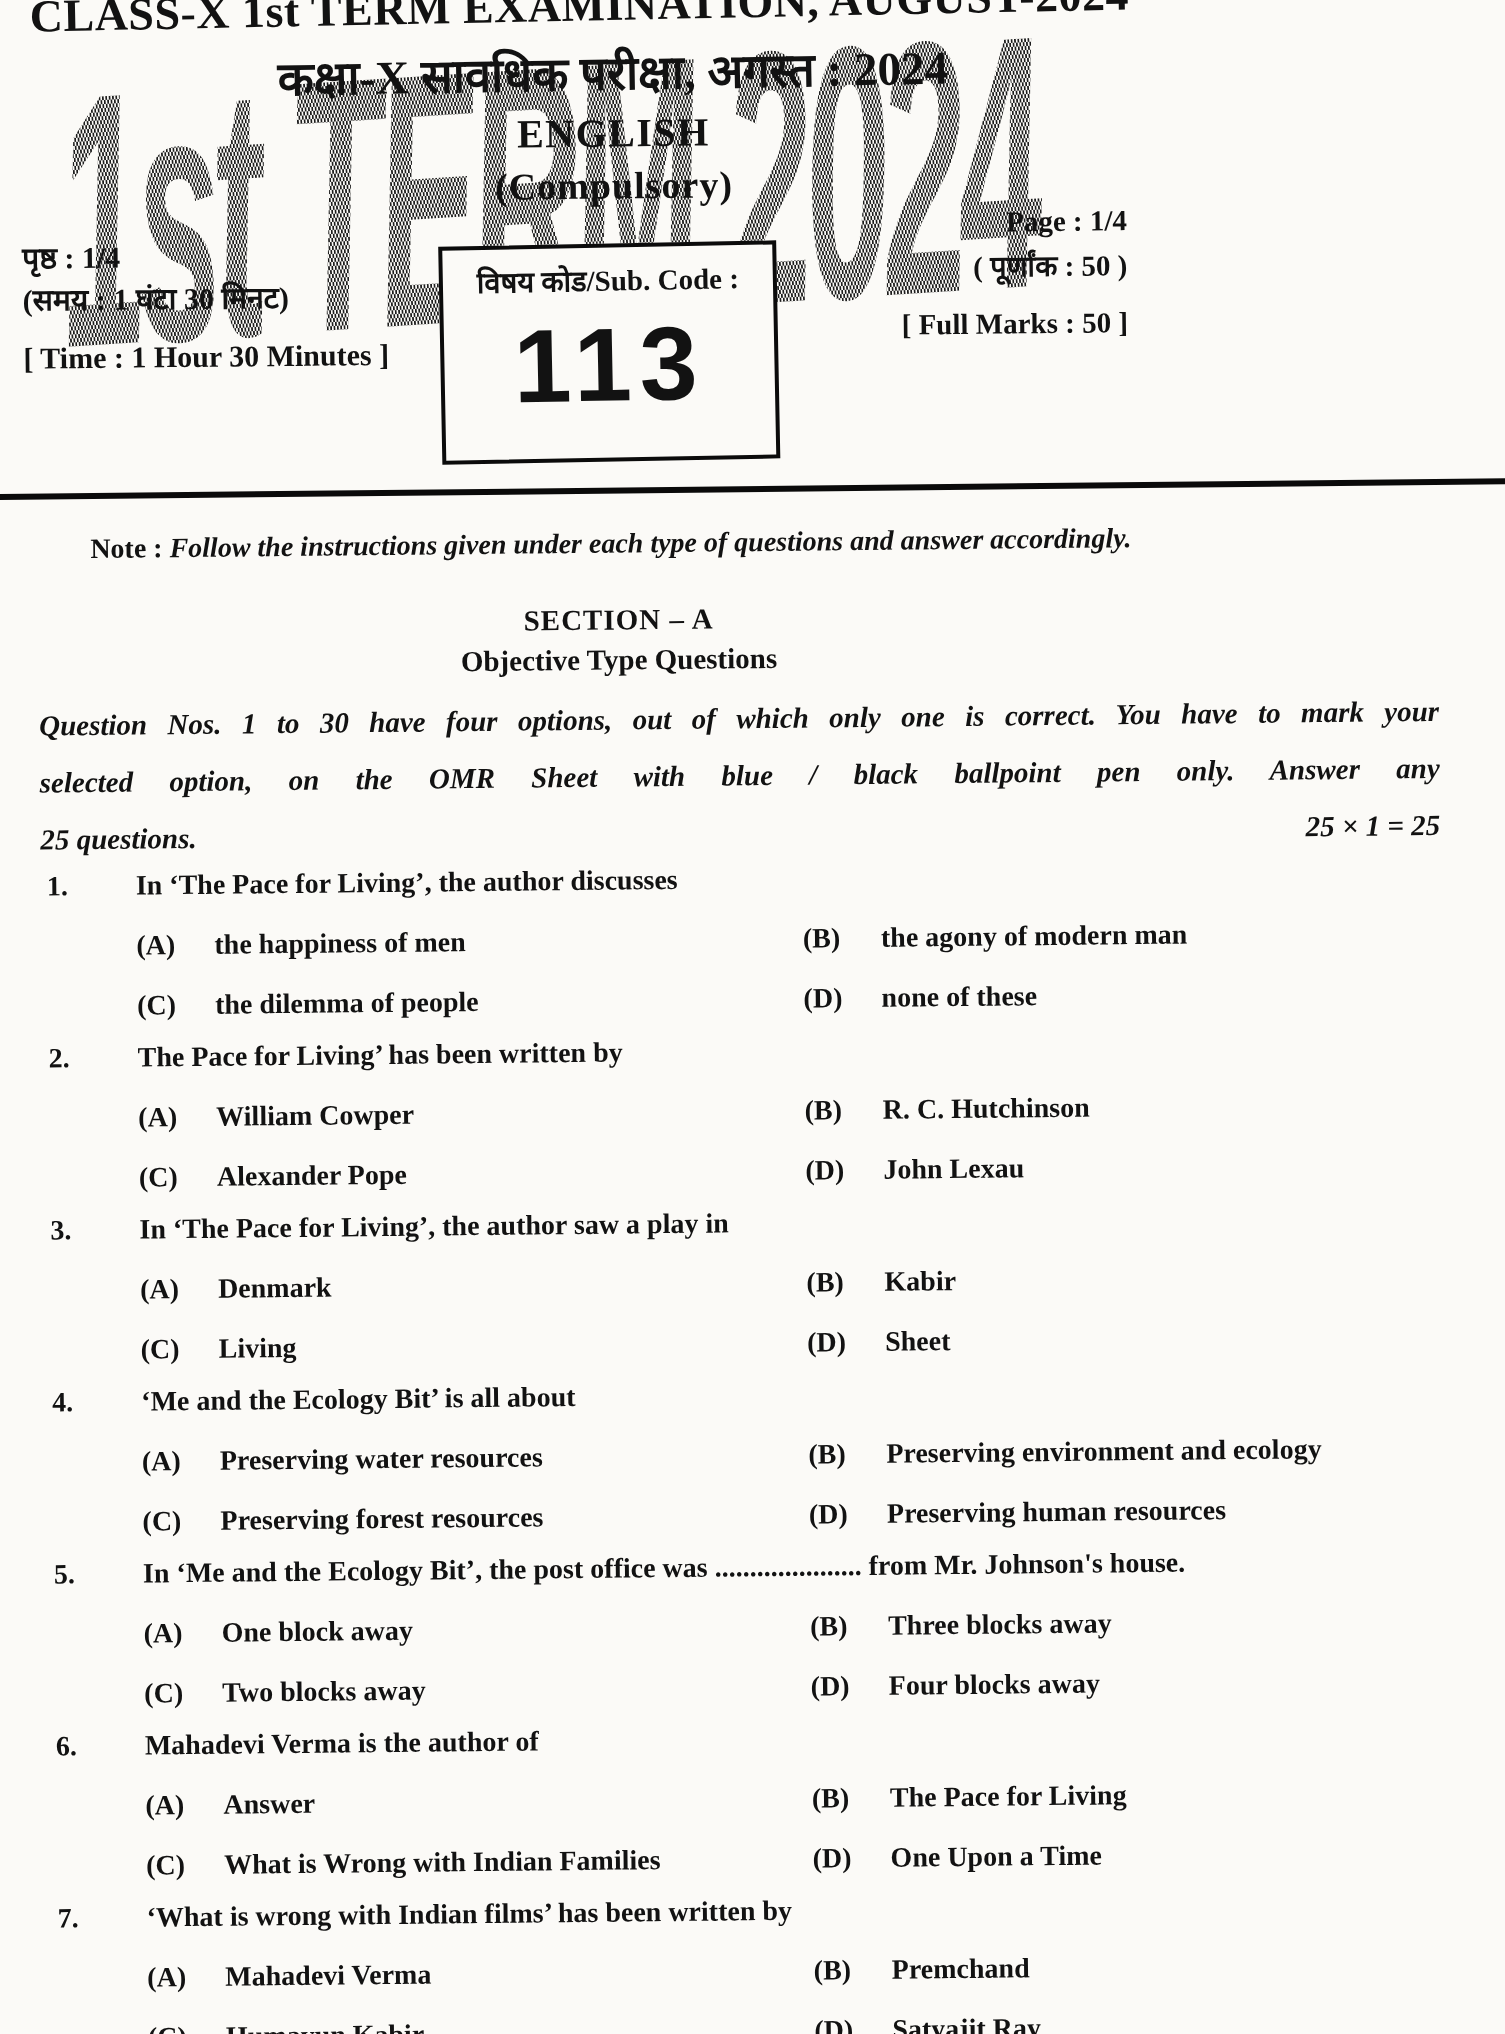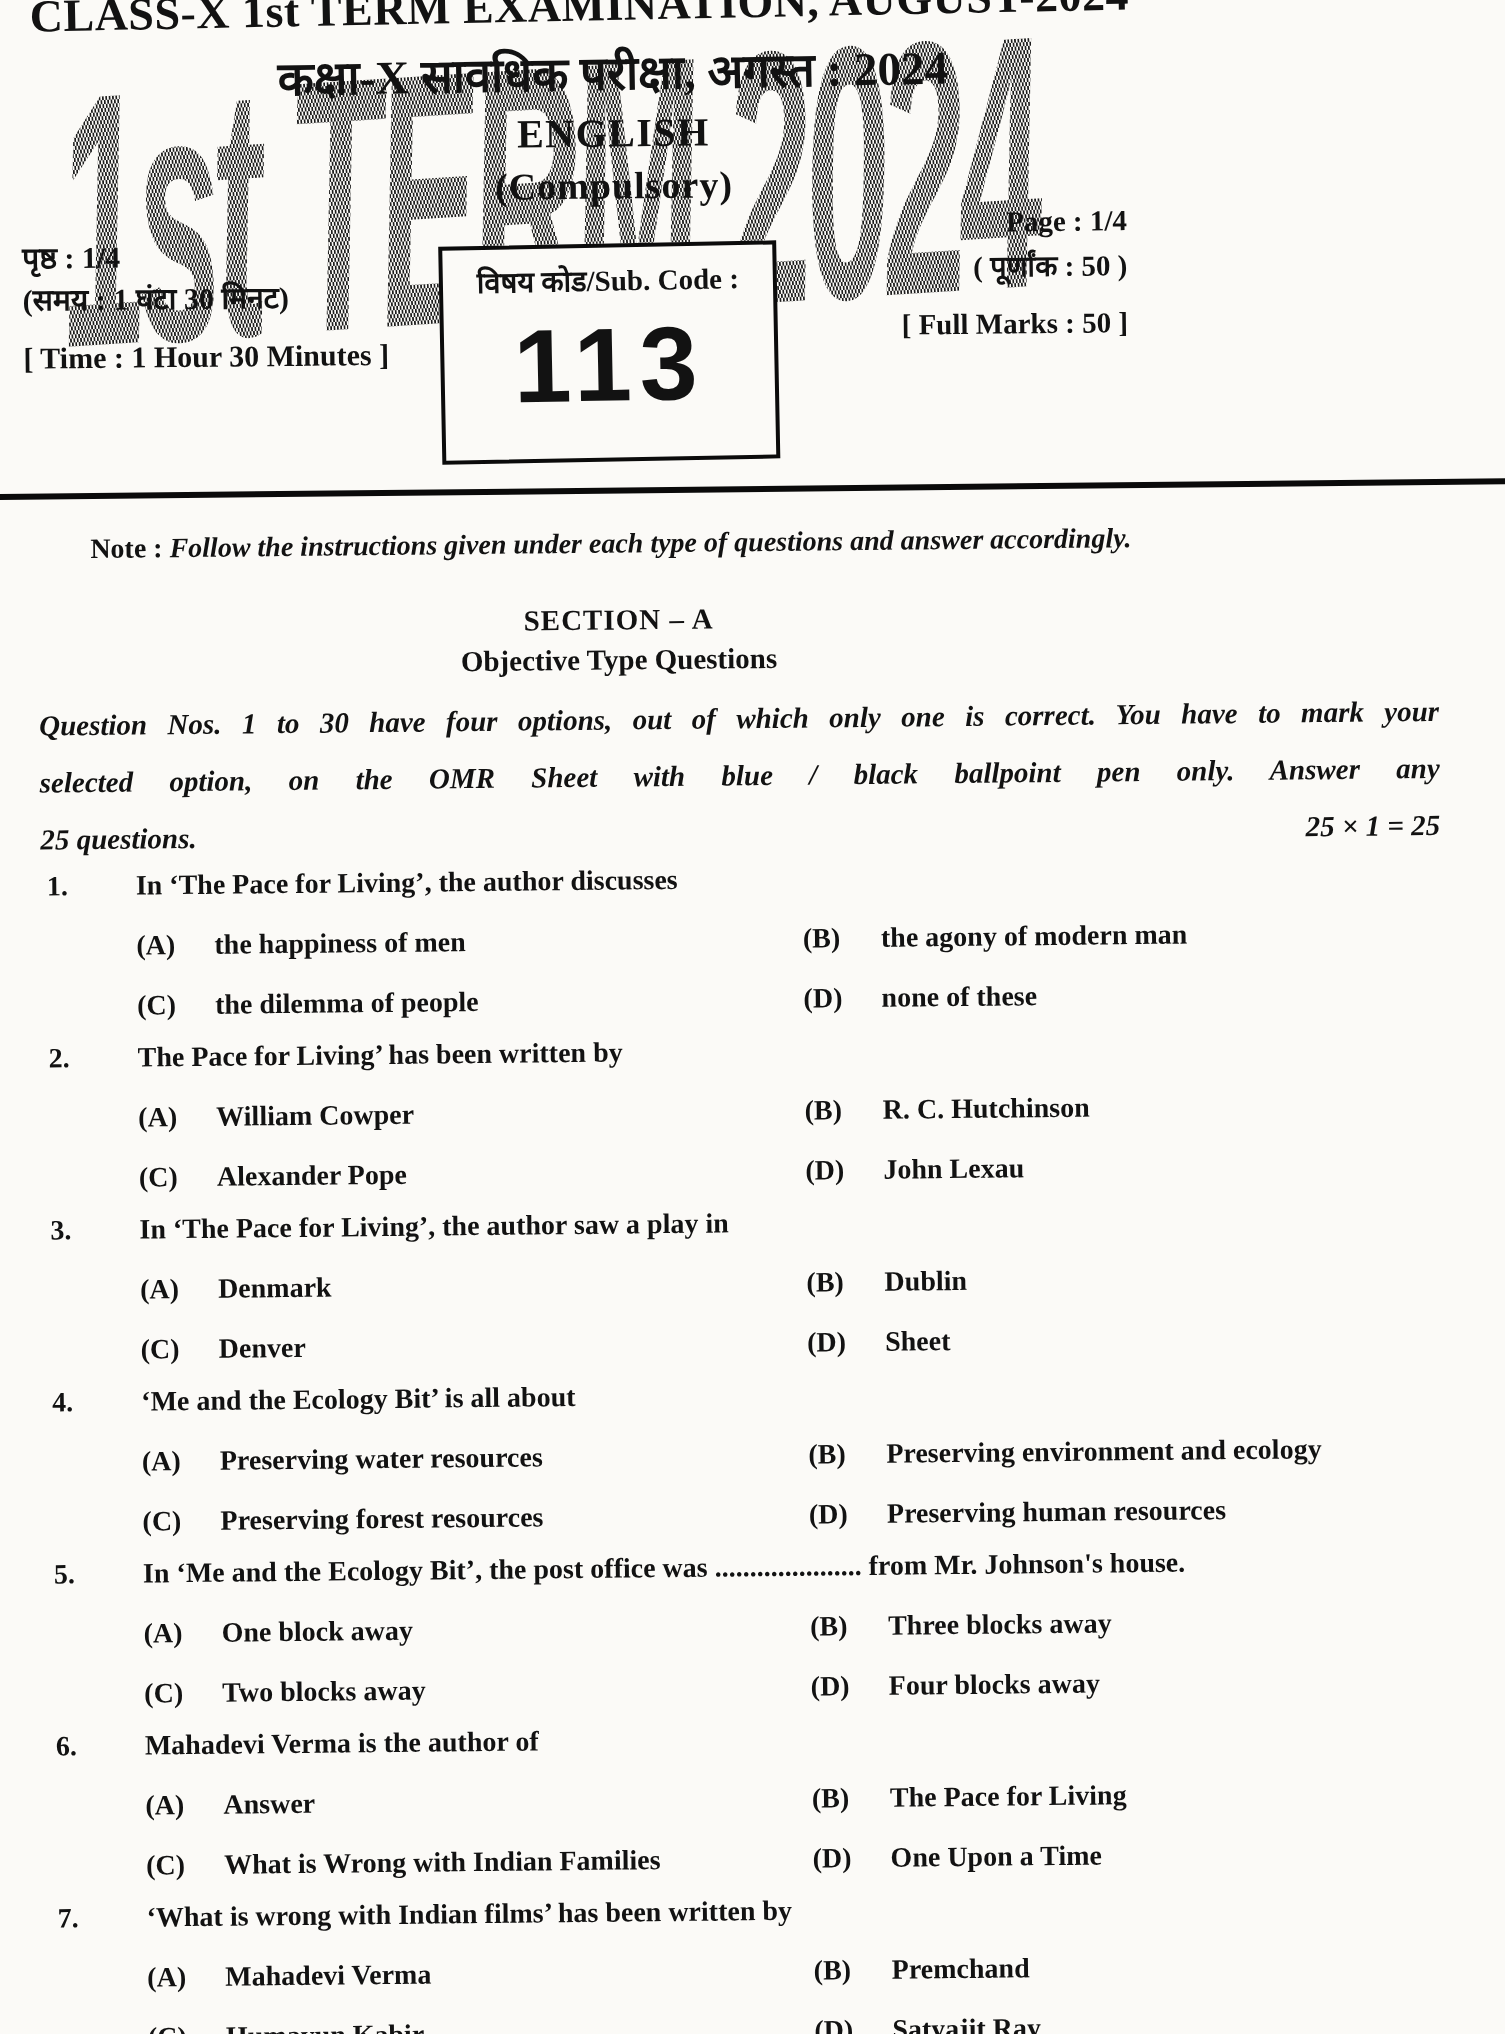"Dublin" span.opt-text { text: Dublin -> Kabir }
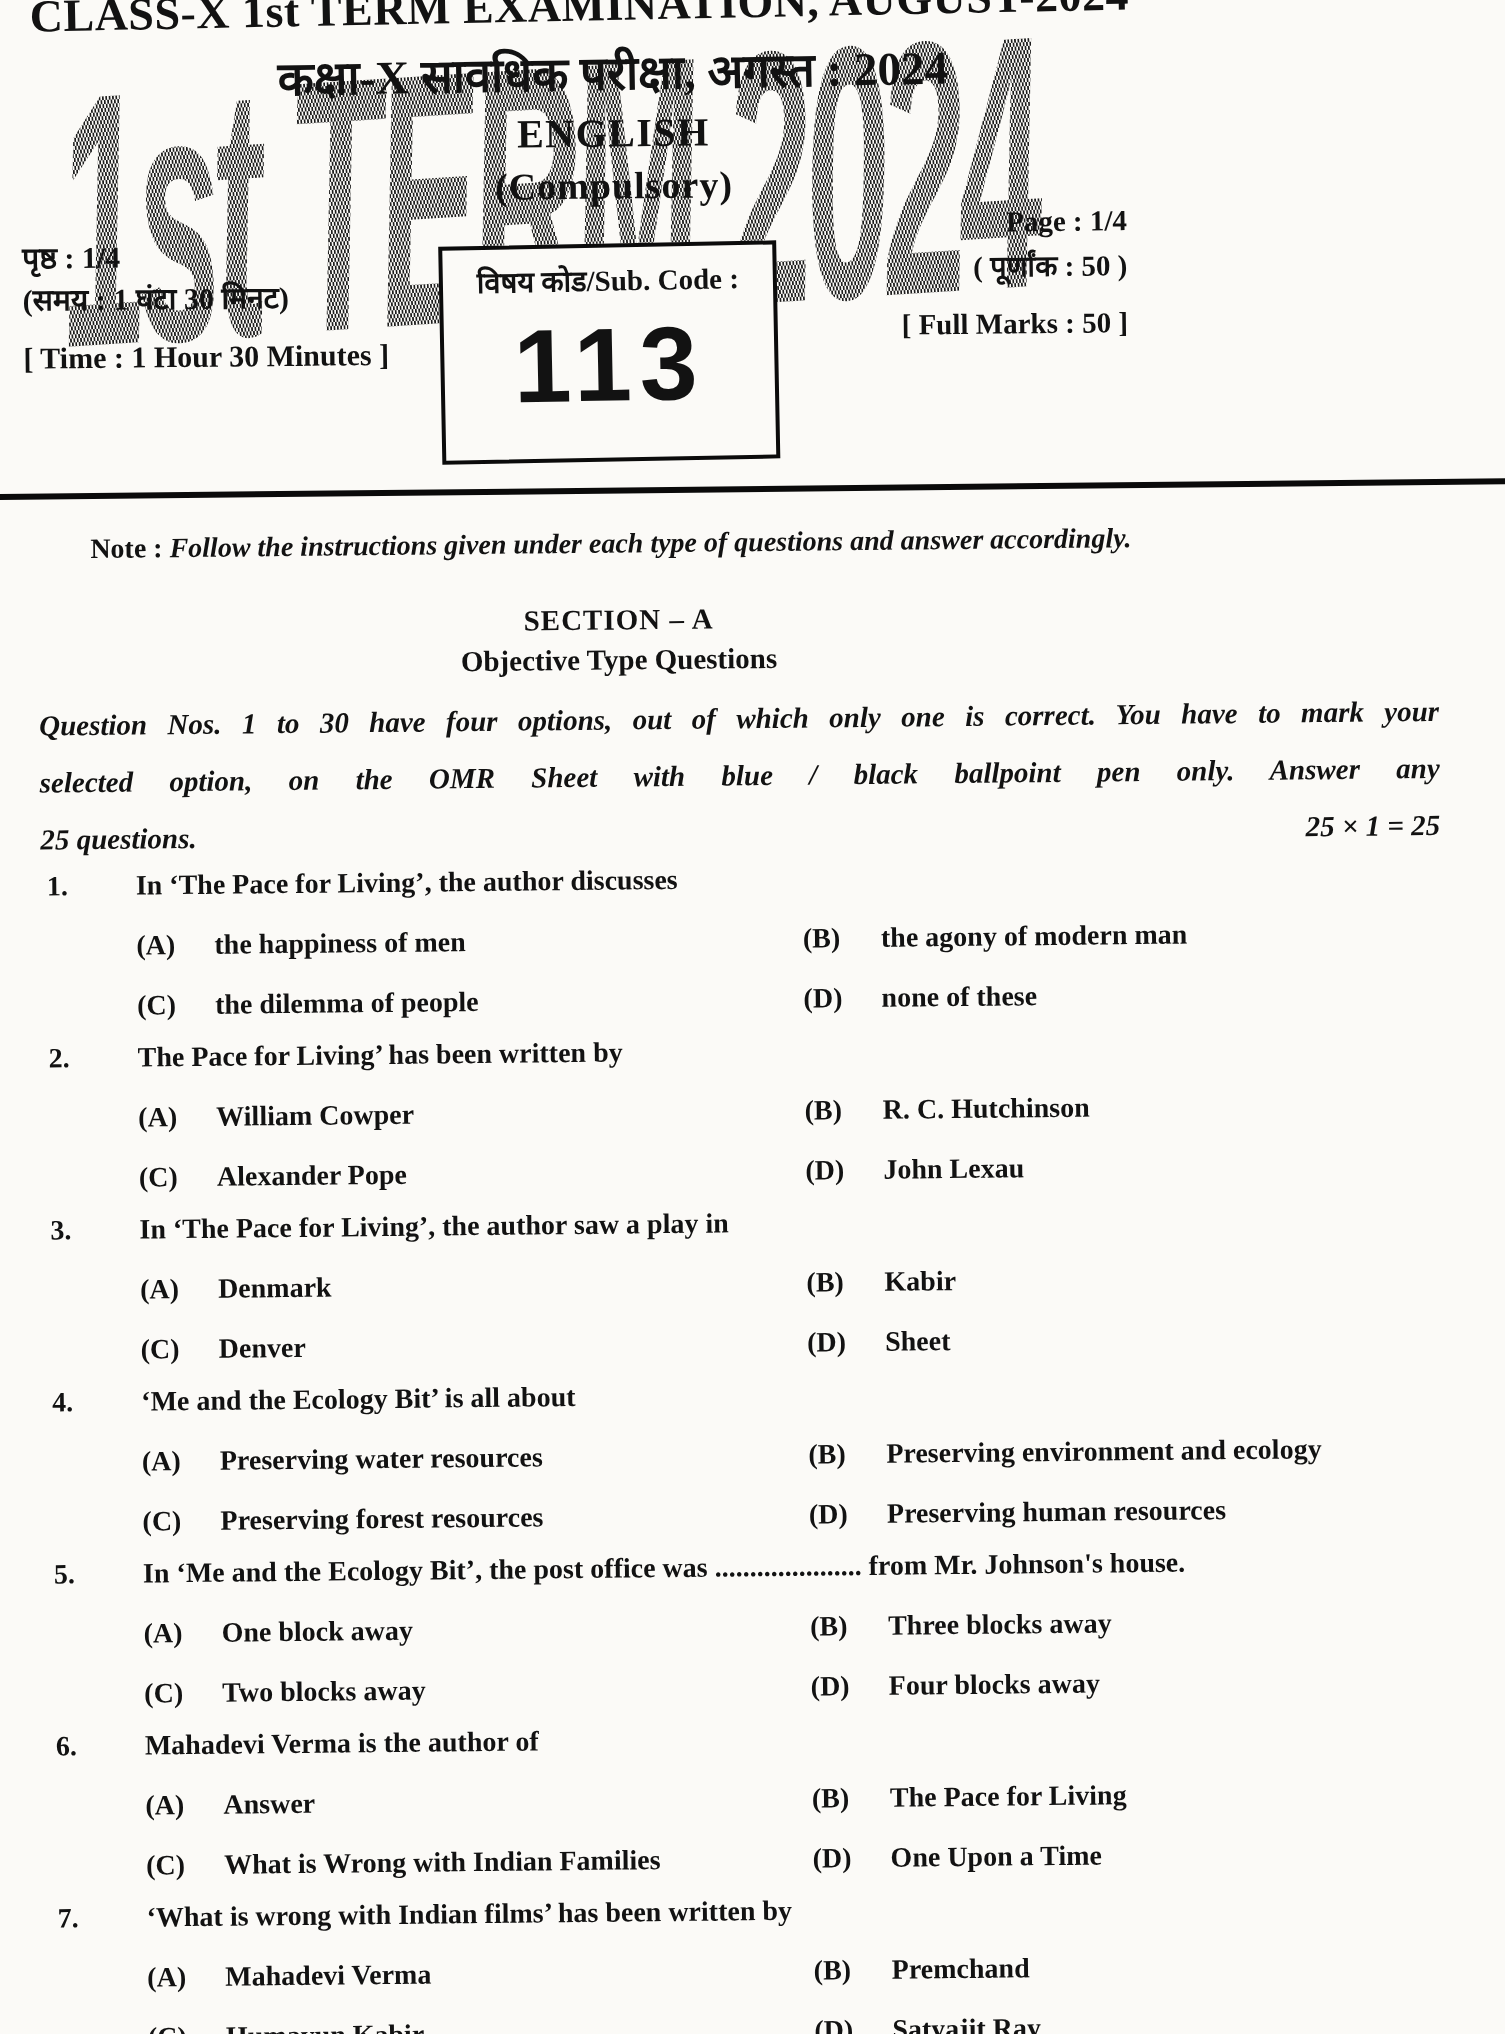"Denver" span.opt-text { text: Denver -> Living }
